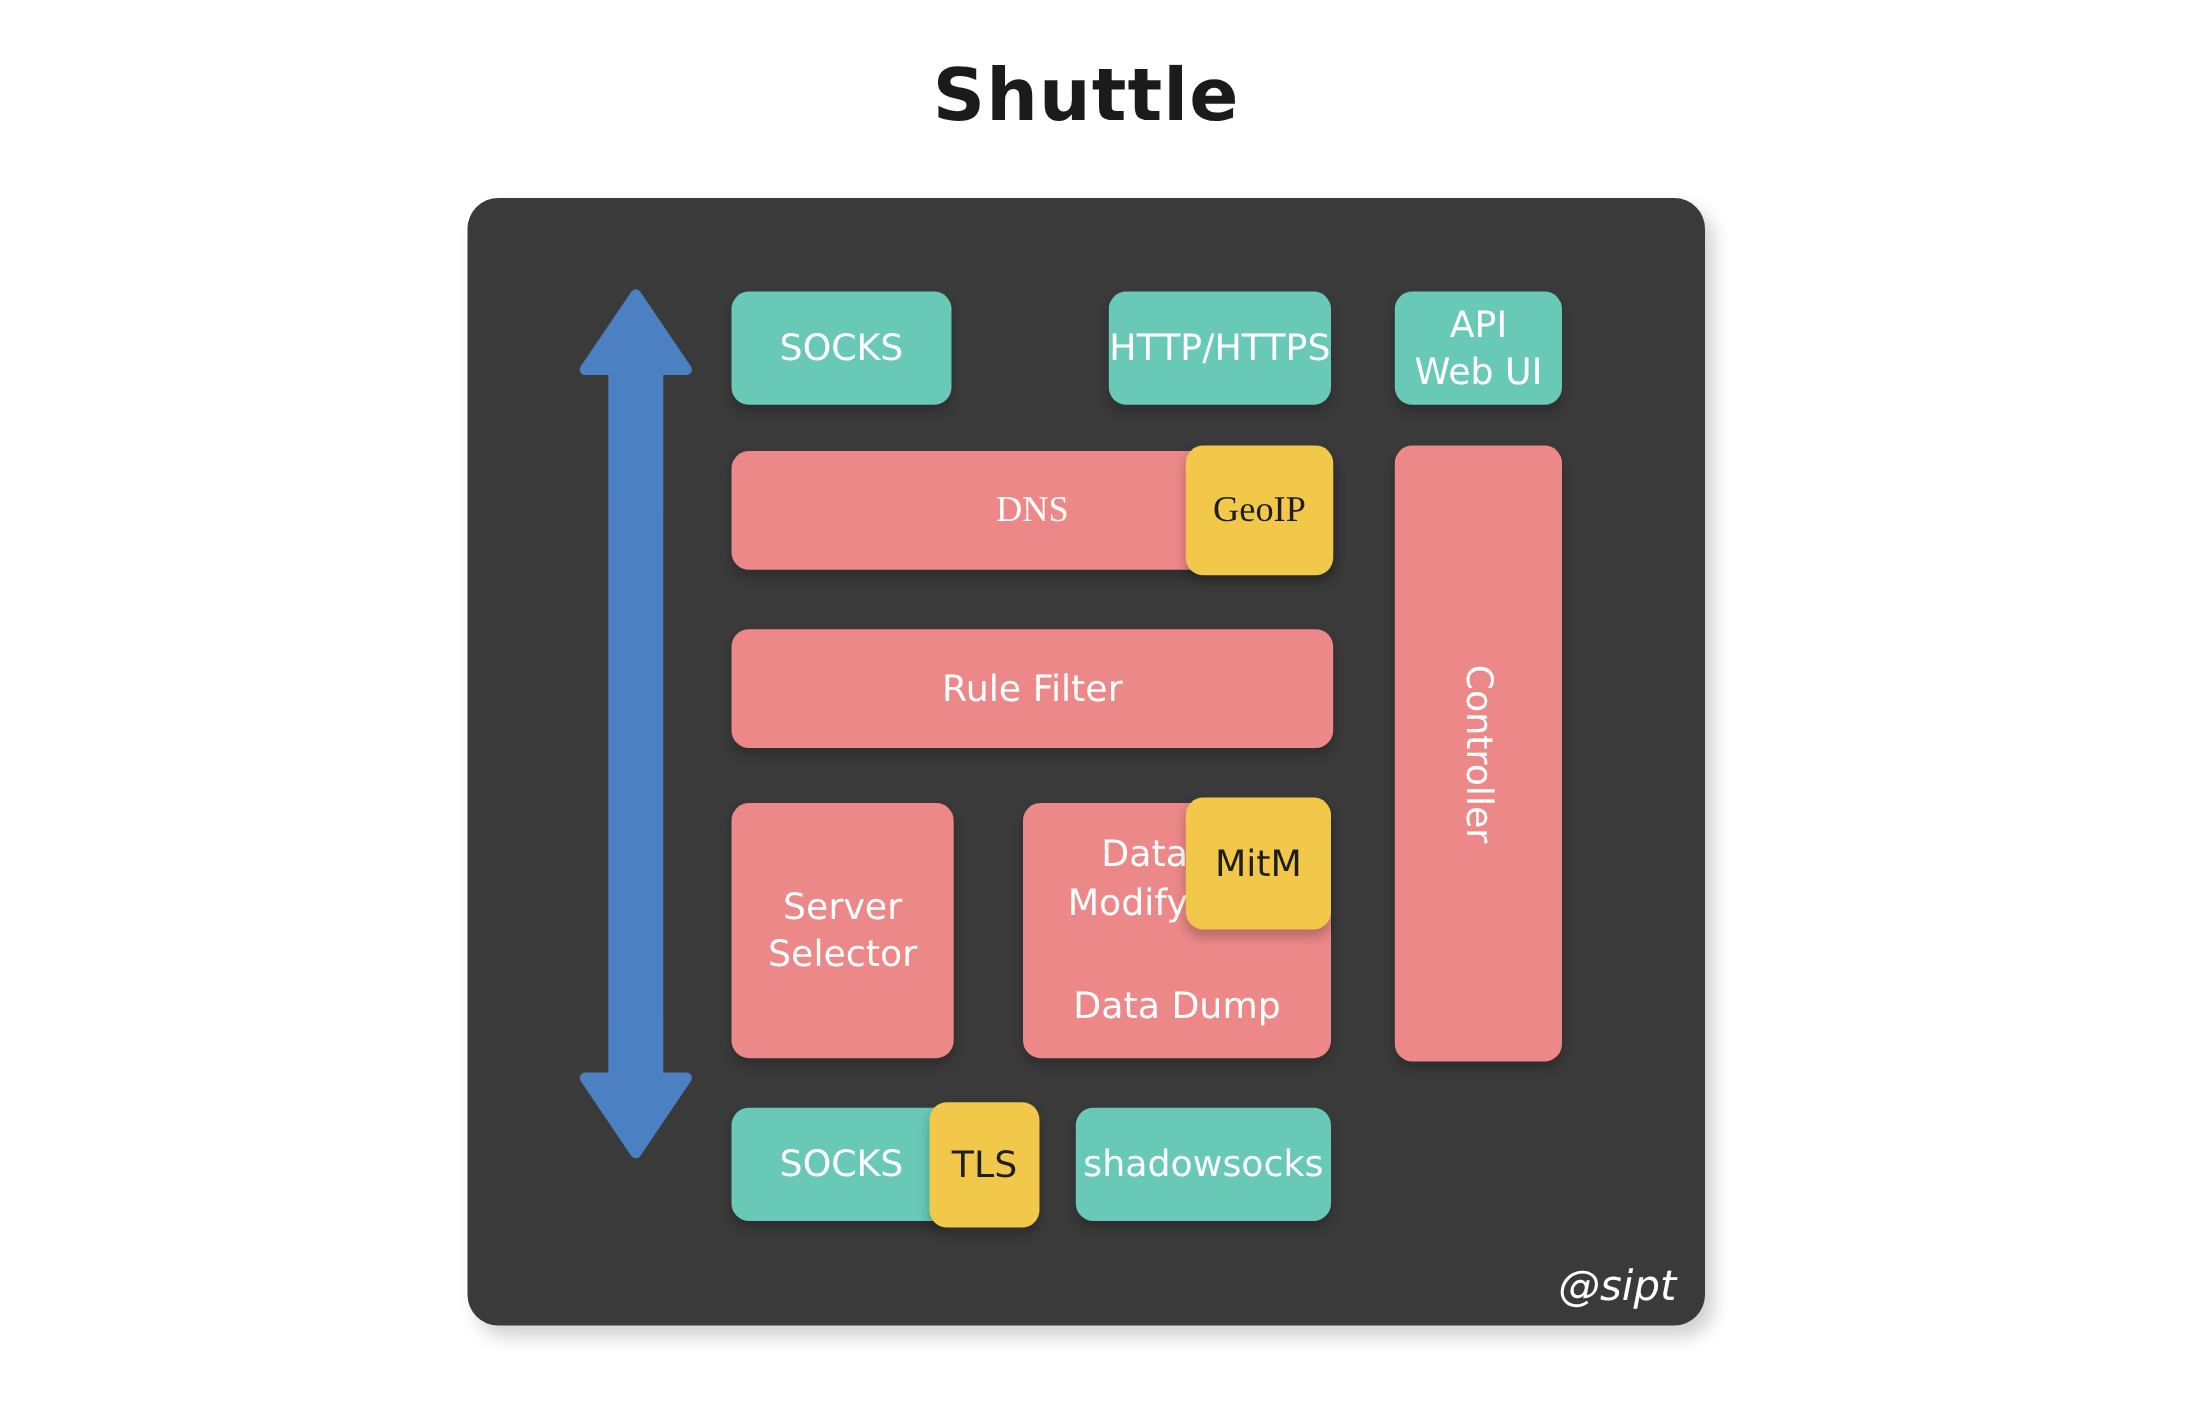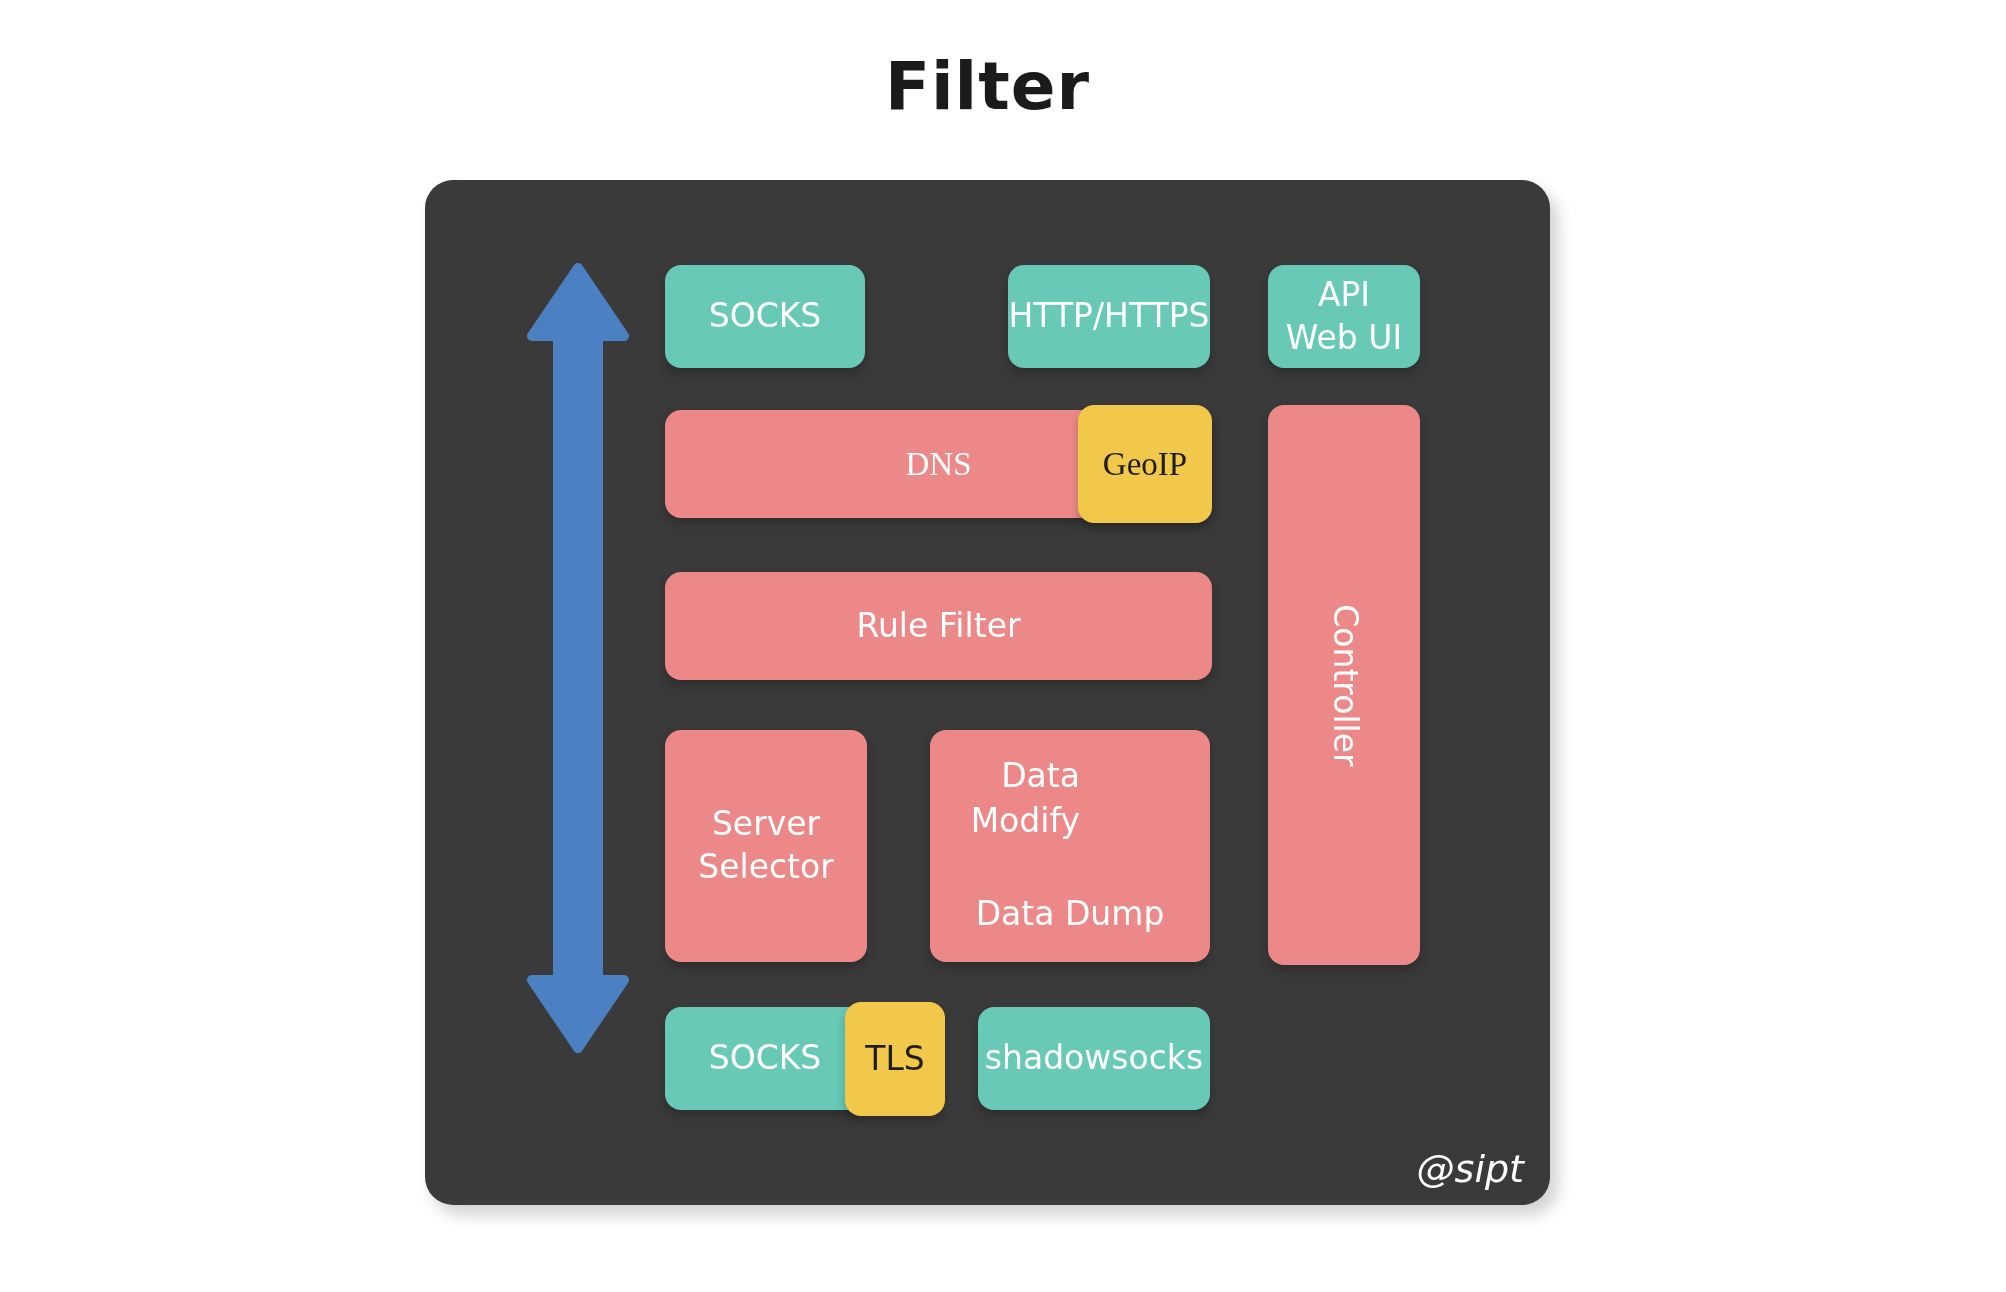"Filter" div.title { text: Filter -> Shuttle }
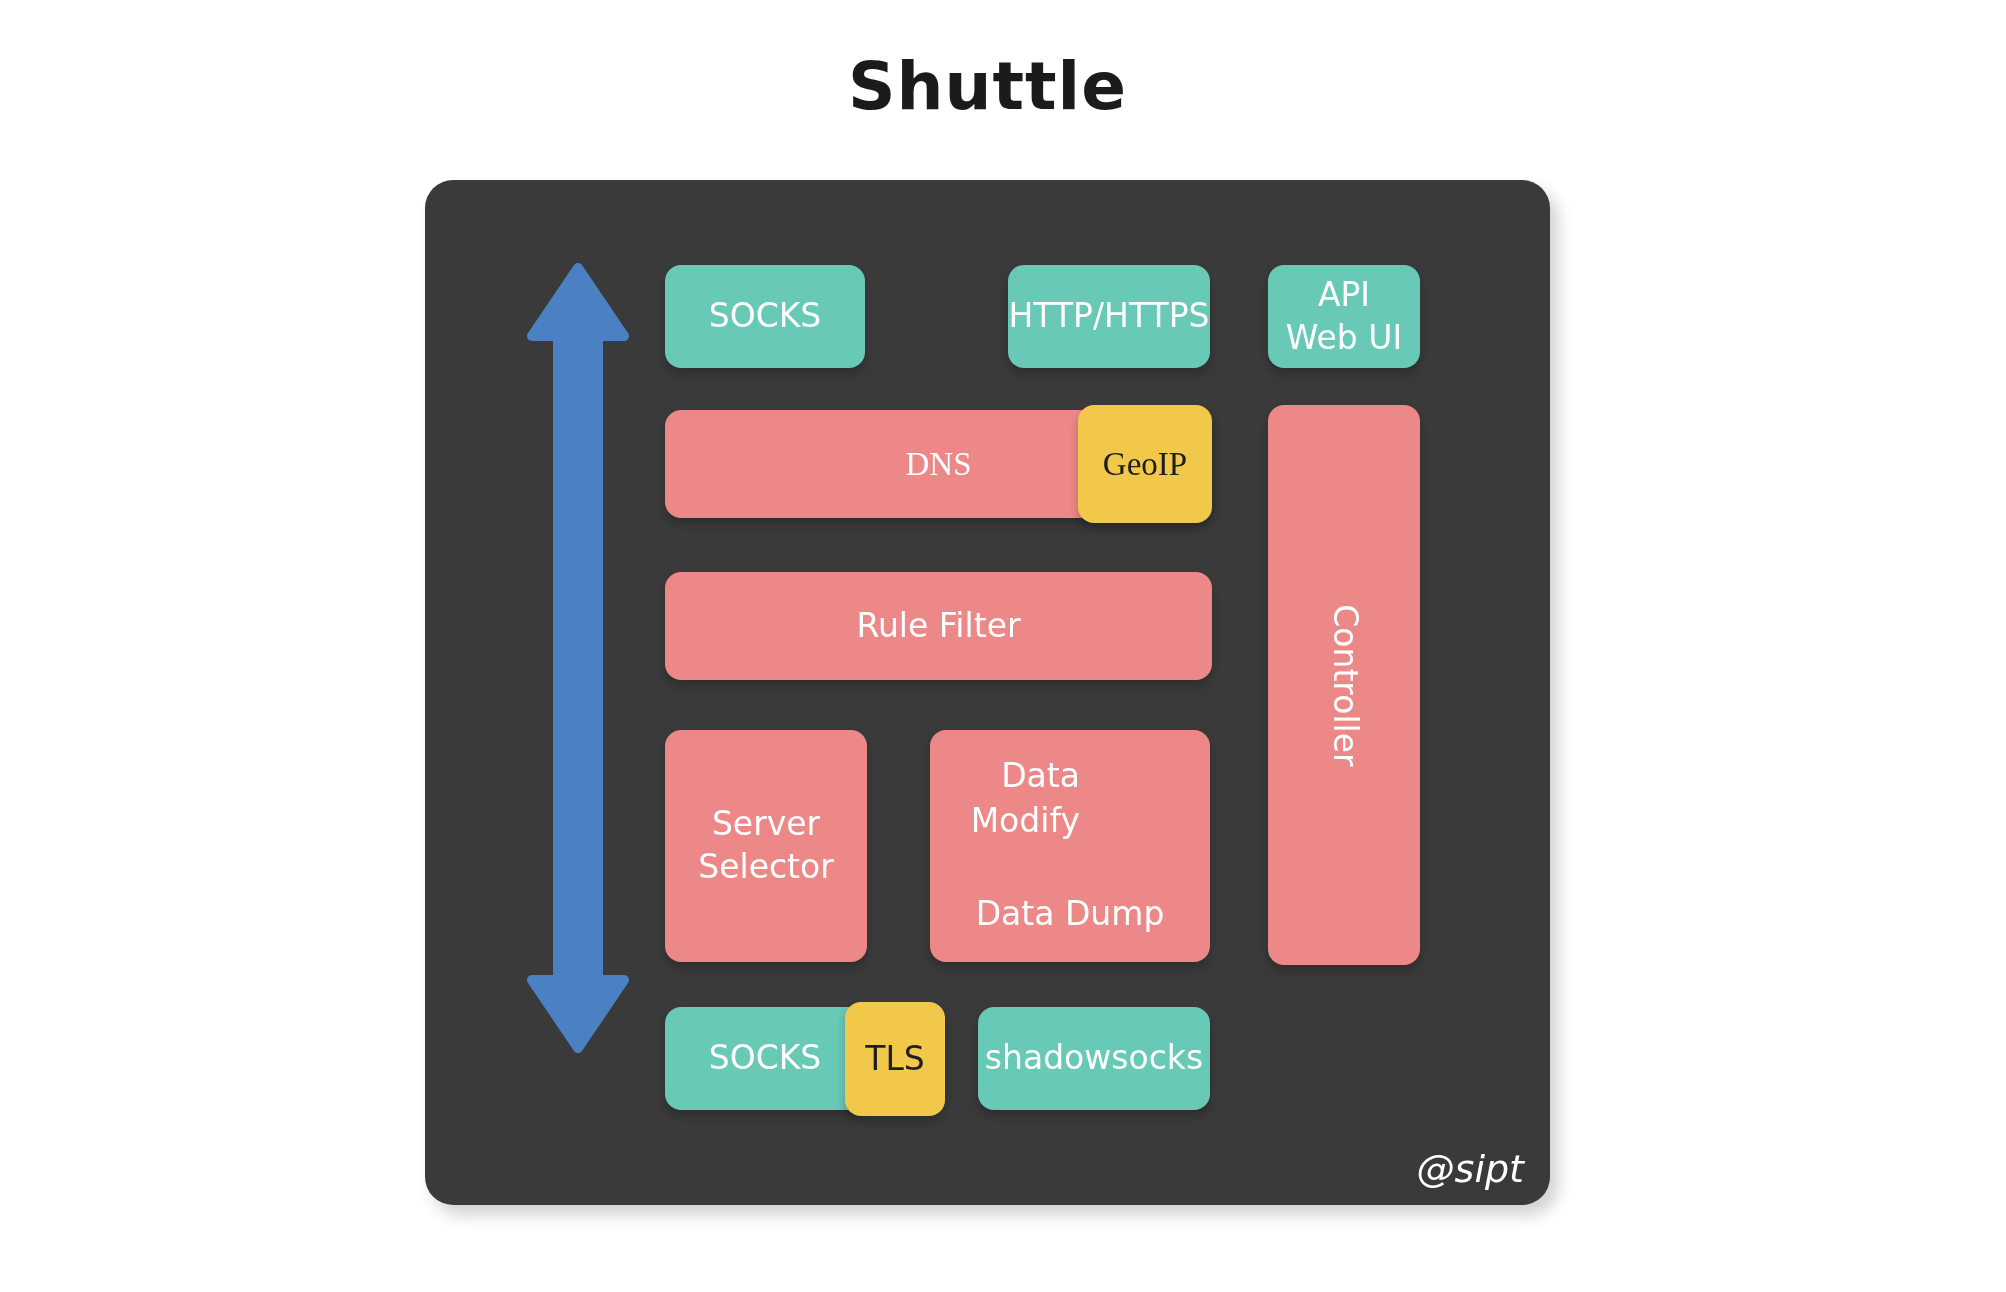"MitM" div.node { html: none -> <div> <span>MitM</span> </div> }
